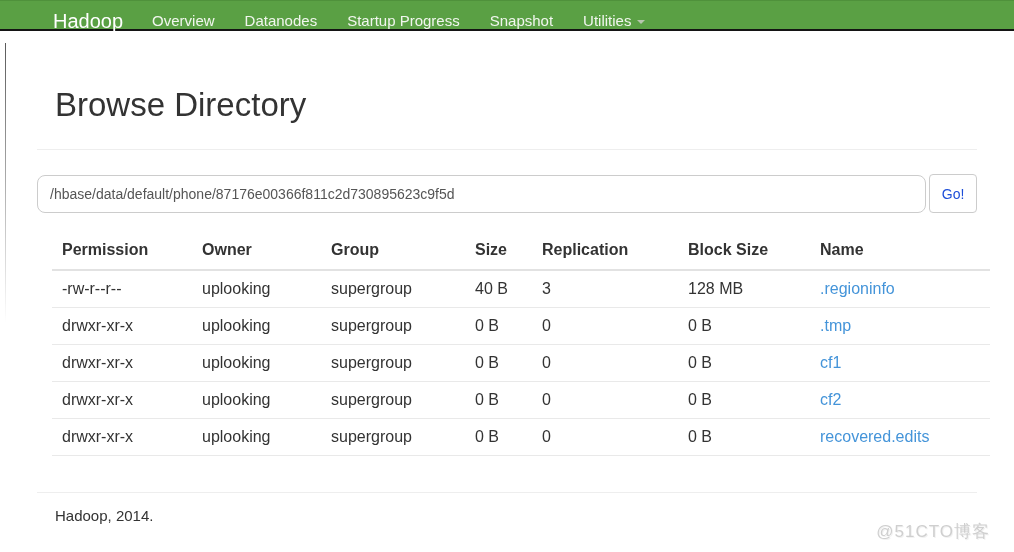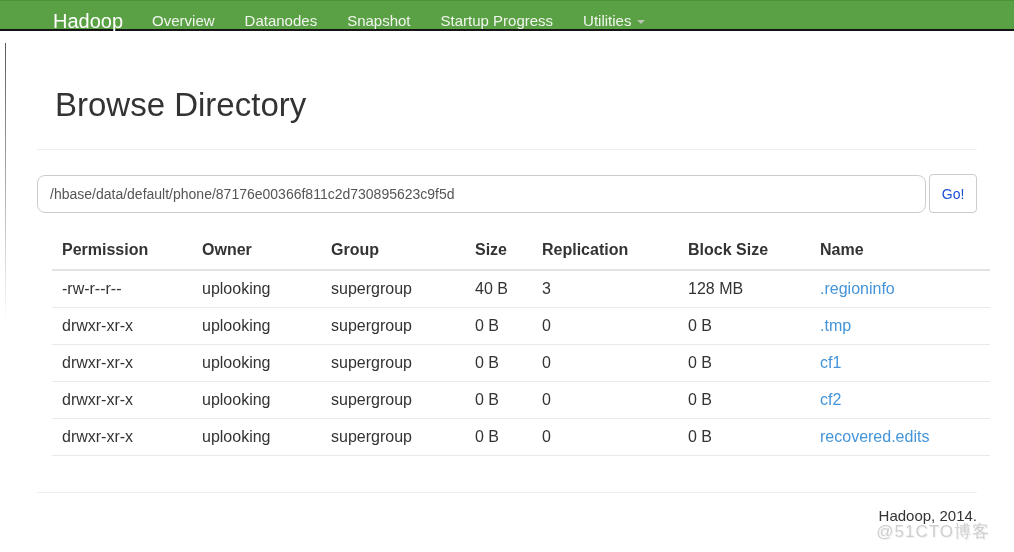"Snapshot" li { order: before "Startup Progress" -> after "Startup Progress" }
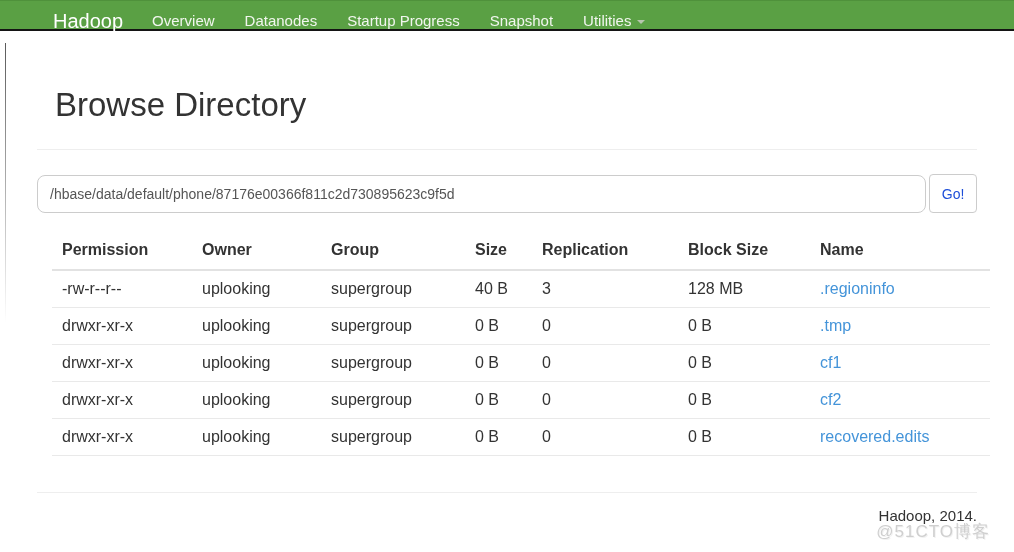"Hadoop, 2014." .footer { text-align: right -> none }
